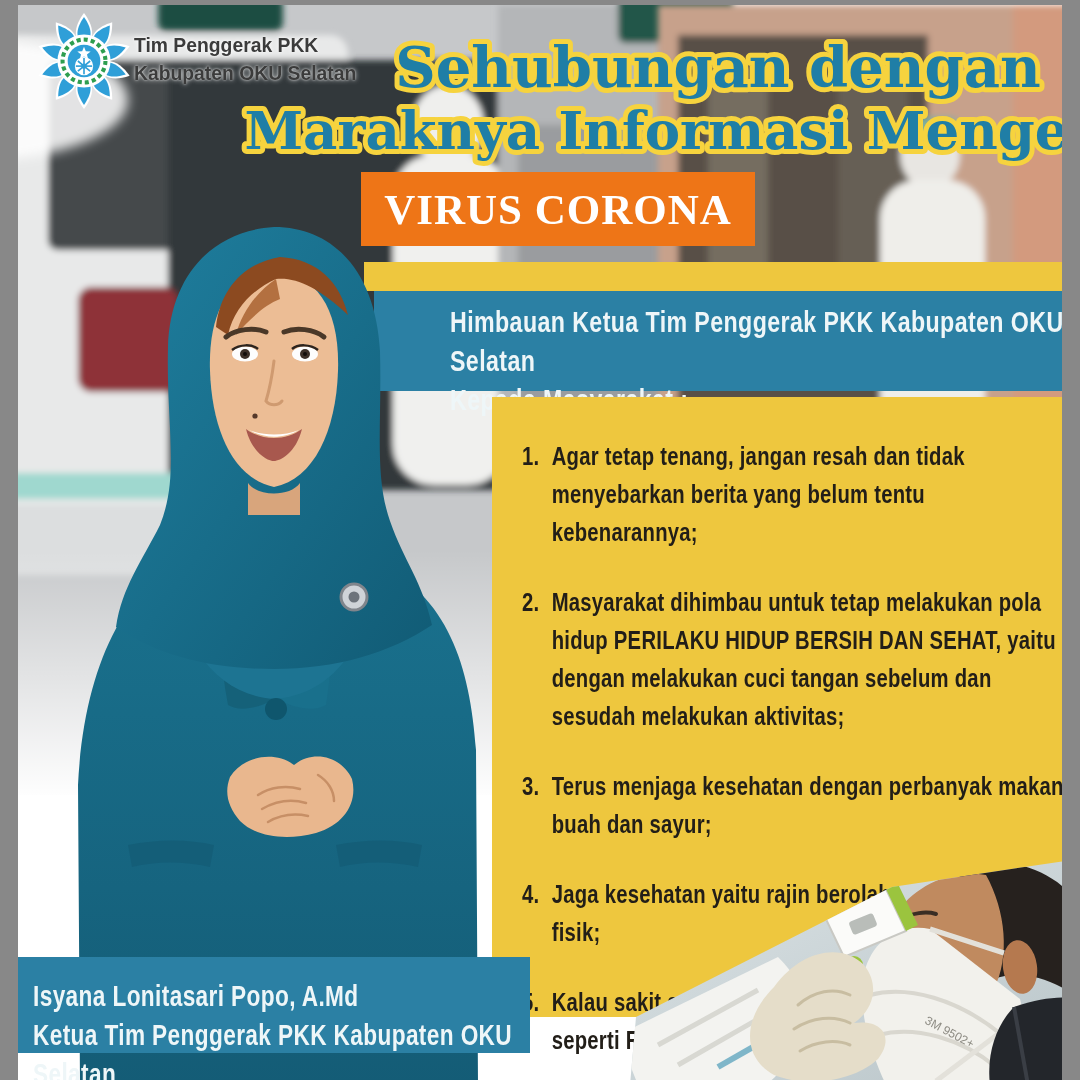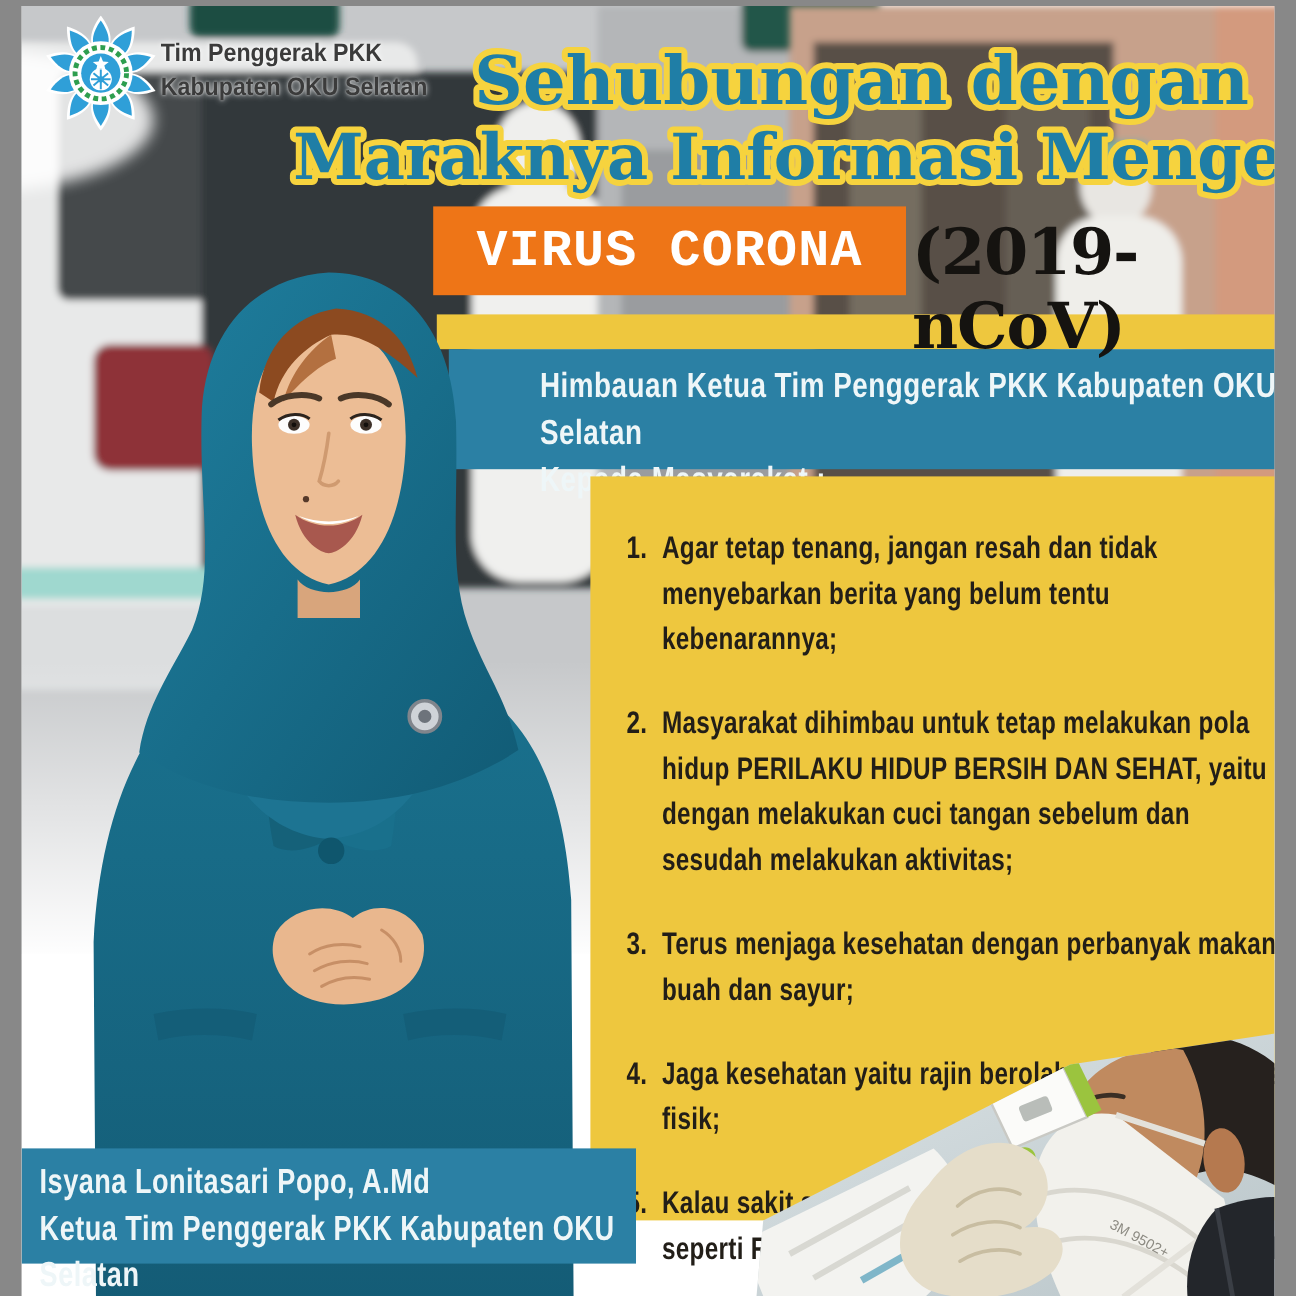"VIRUS CORONA" .virus-box span { font-family: Liberation Mono, monospace -> Liberation Serif, serif }
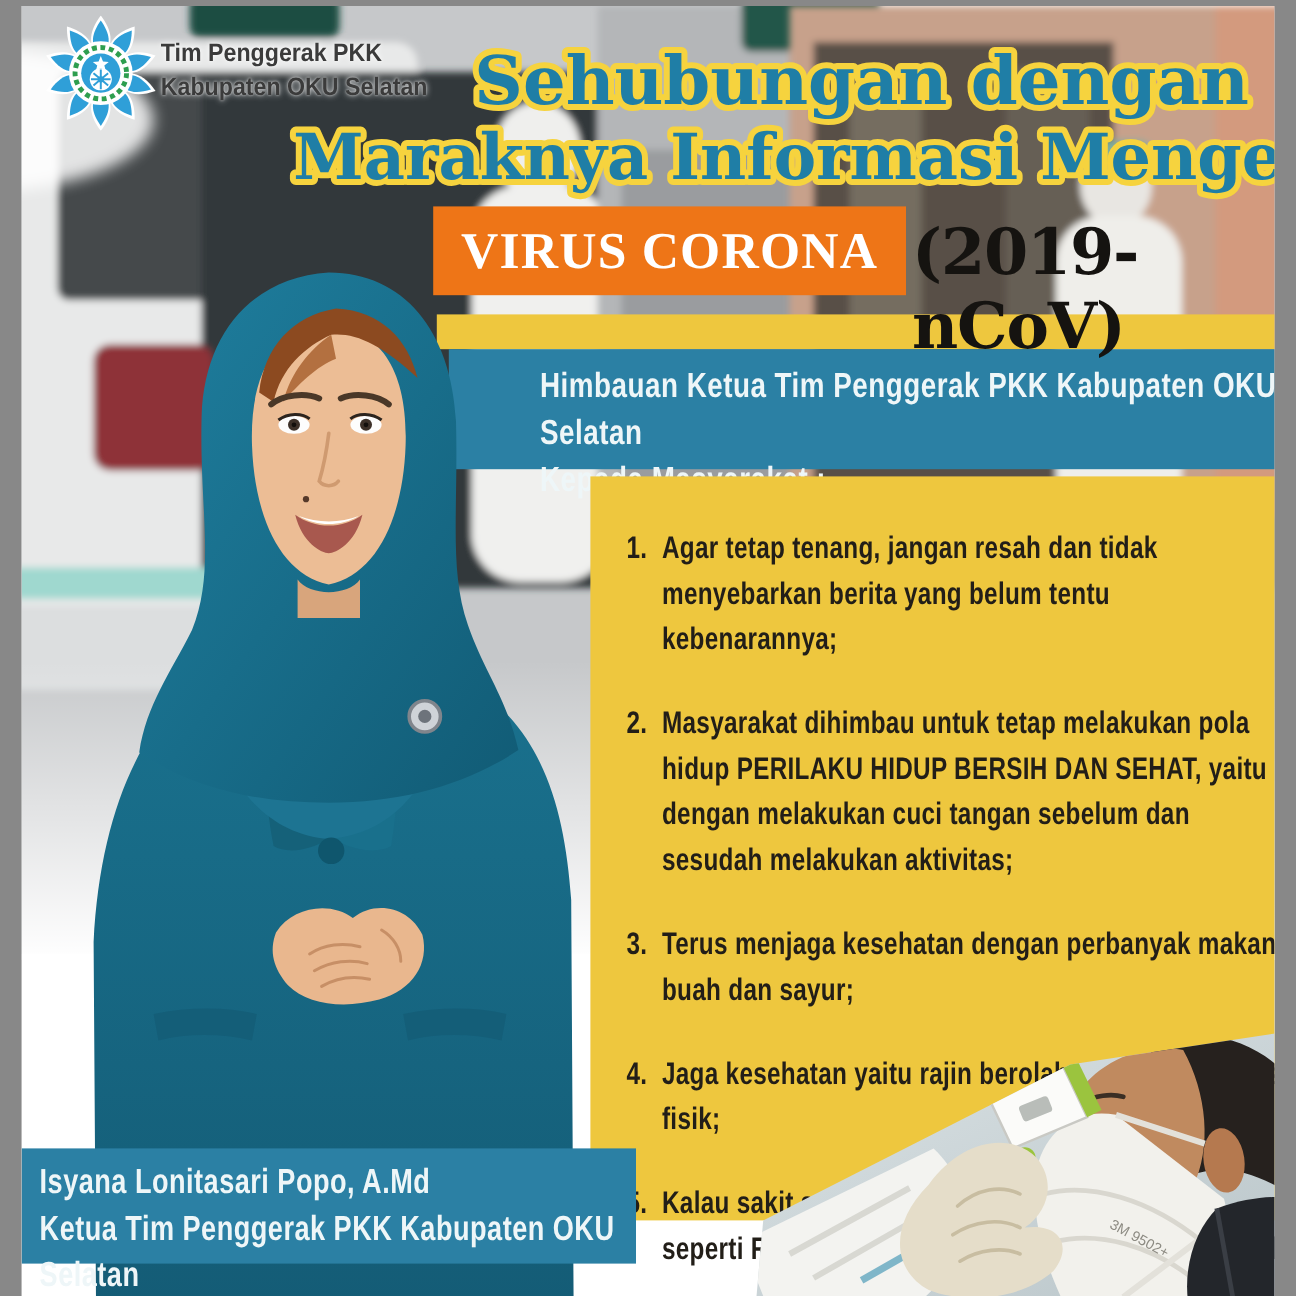"(2019-nCoV)" div.abs { html: <div>(2019-nCoV)</div> -> none }
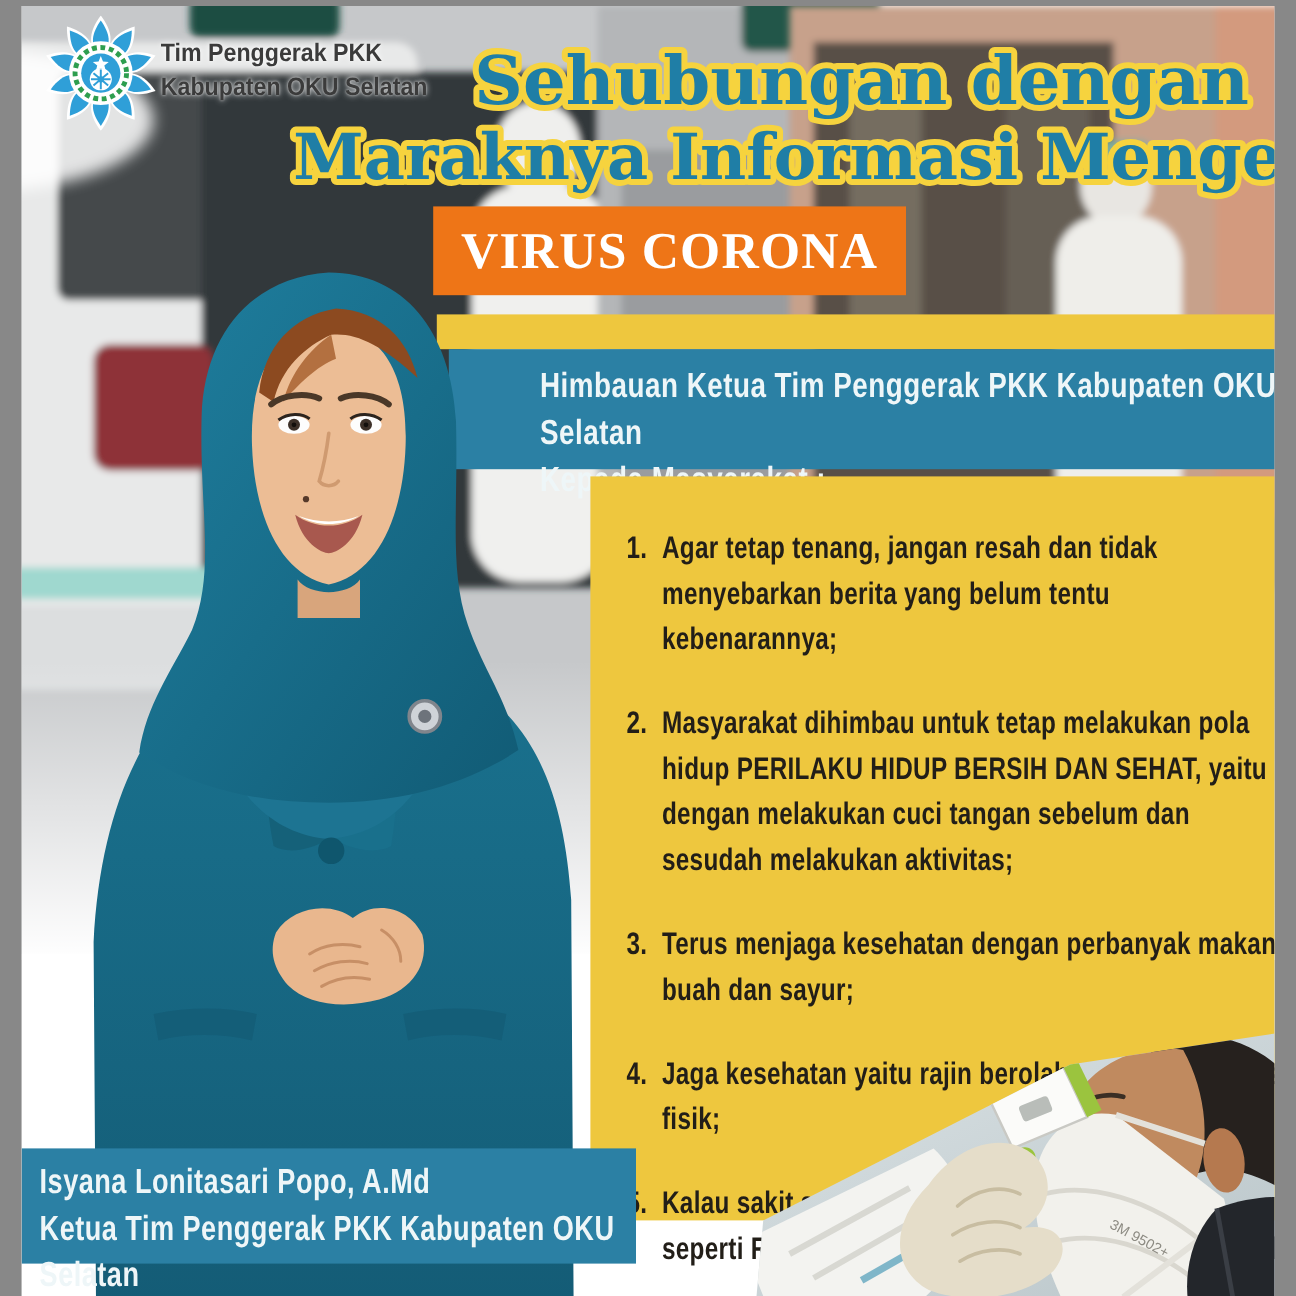"Isyana Lonitasari Popo, A.Md" .sig-box { padding: 9px 0 0 15px -> 20px 0 0 15px }
